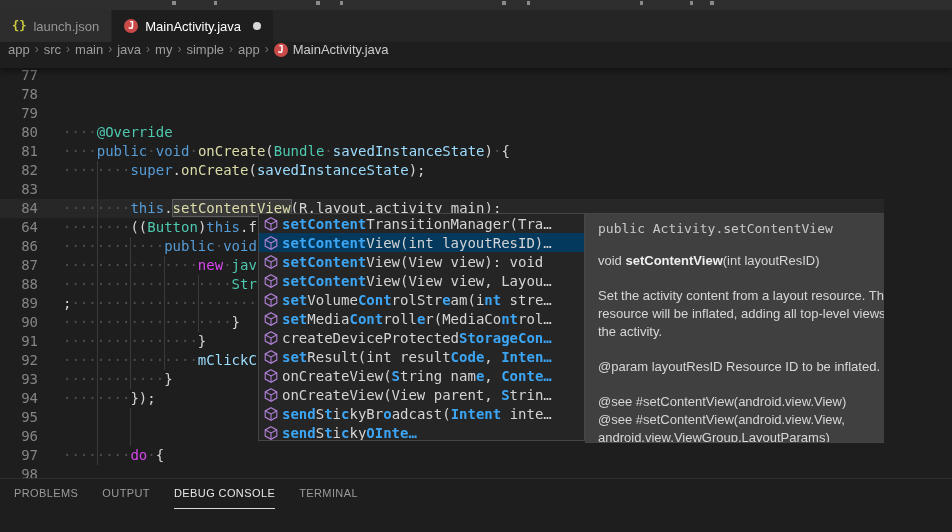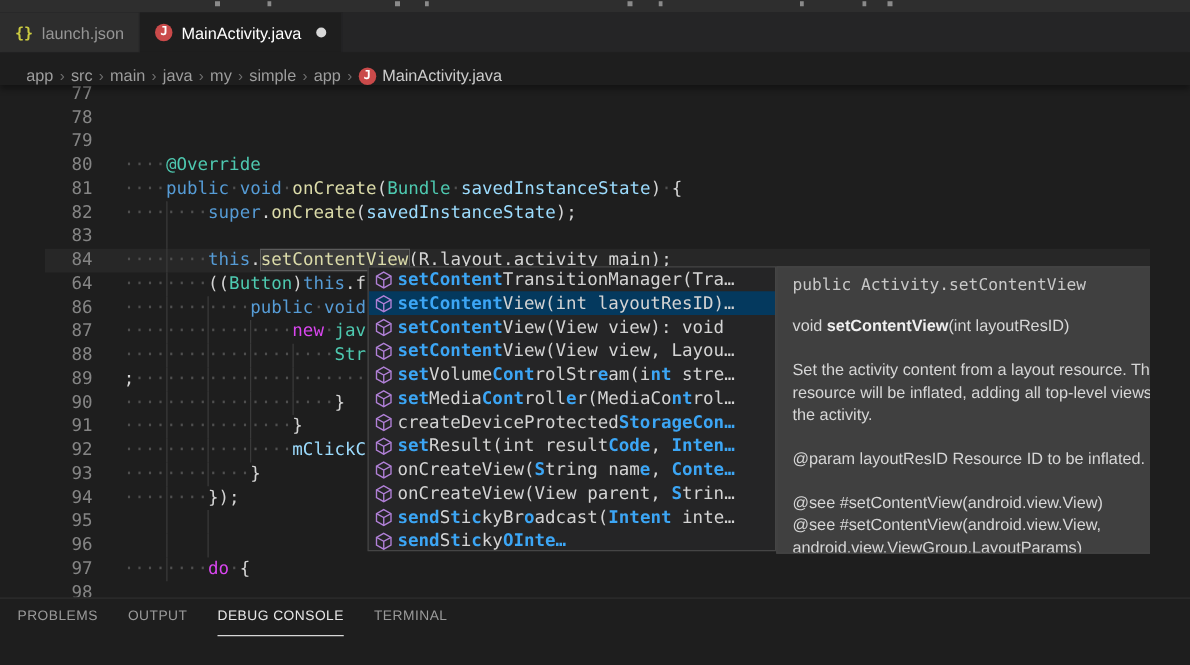"app" #breadcrumbs { align-items: flex-end -> flex-start; padding-left: 21px -> 8px }
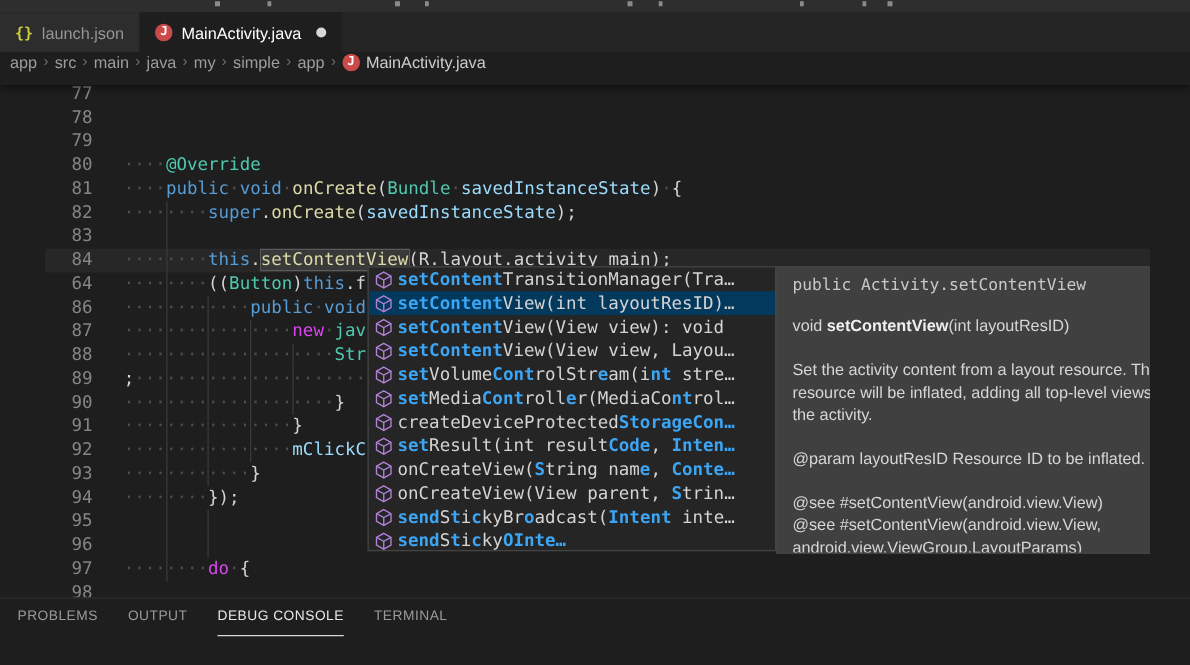"77" #editor { margin-left: 36px -> none }
